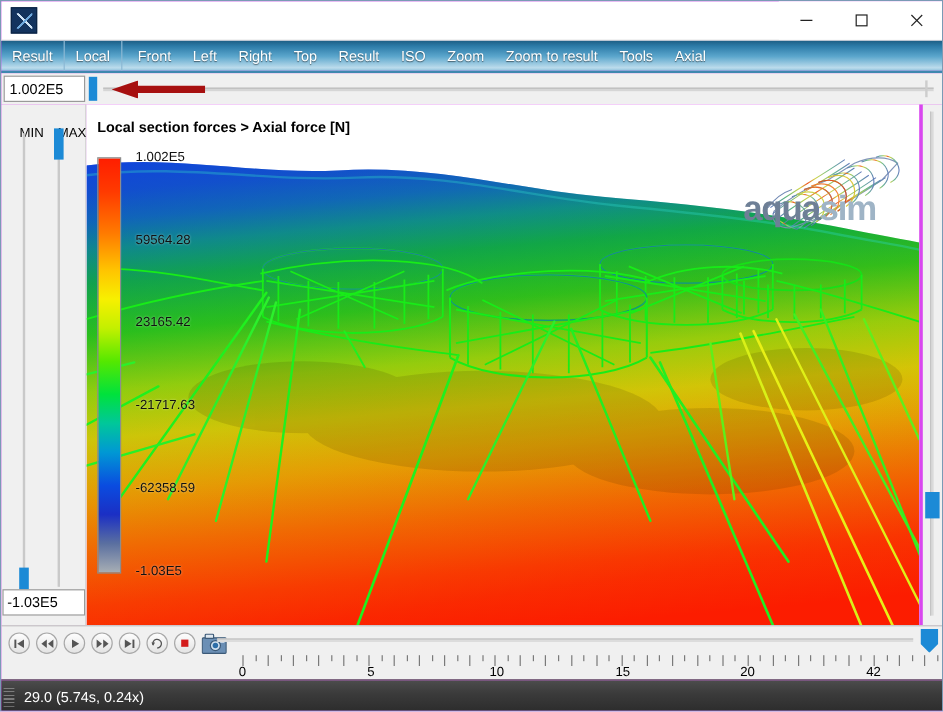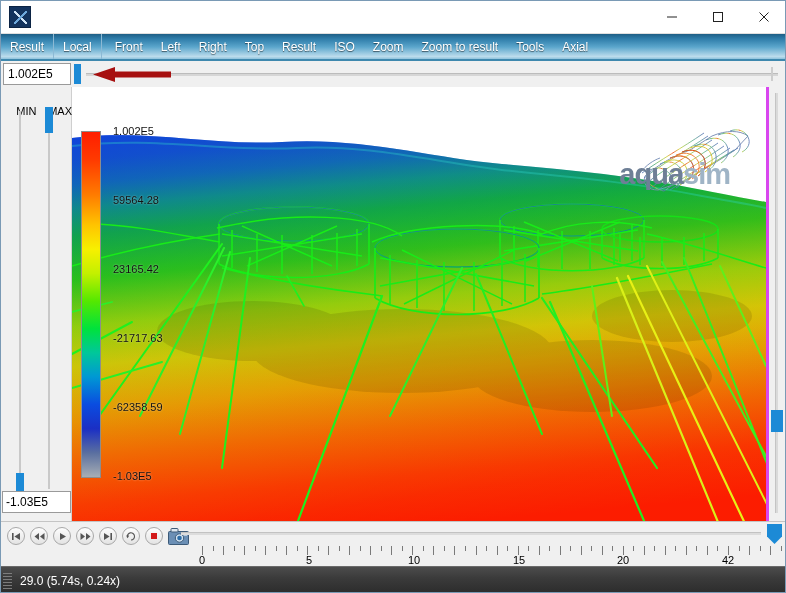"Local section forces > Axial" div { html: none -> <div>Local section forces &gt; Axial force [N]</div> }
